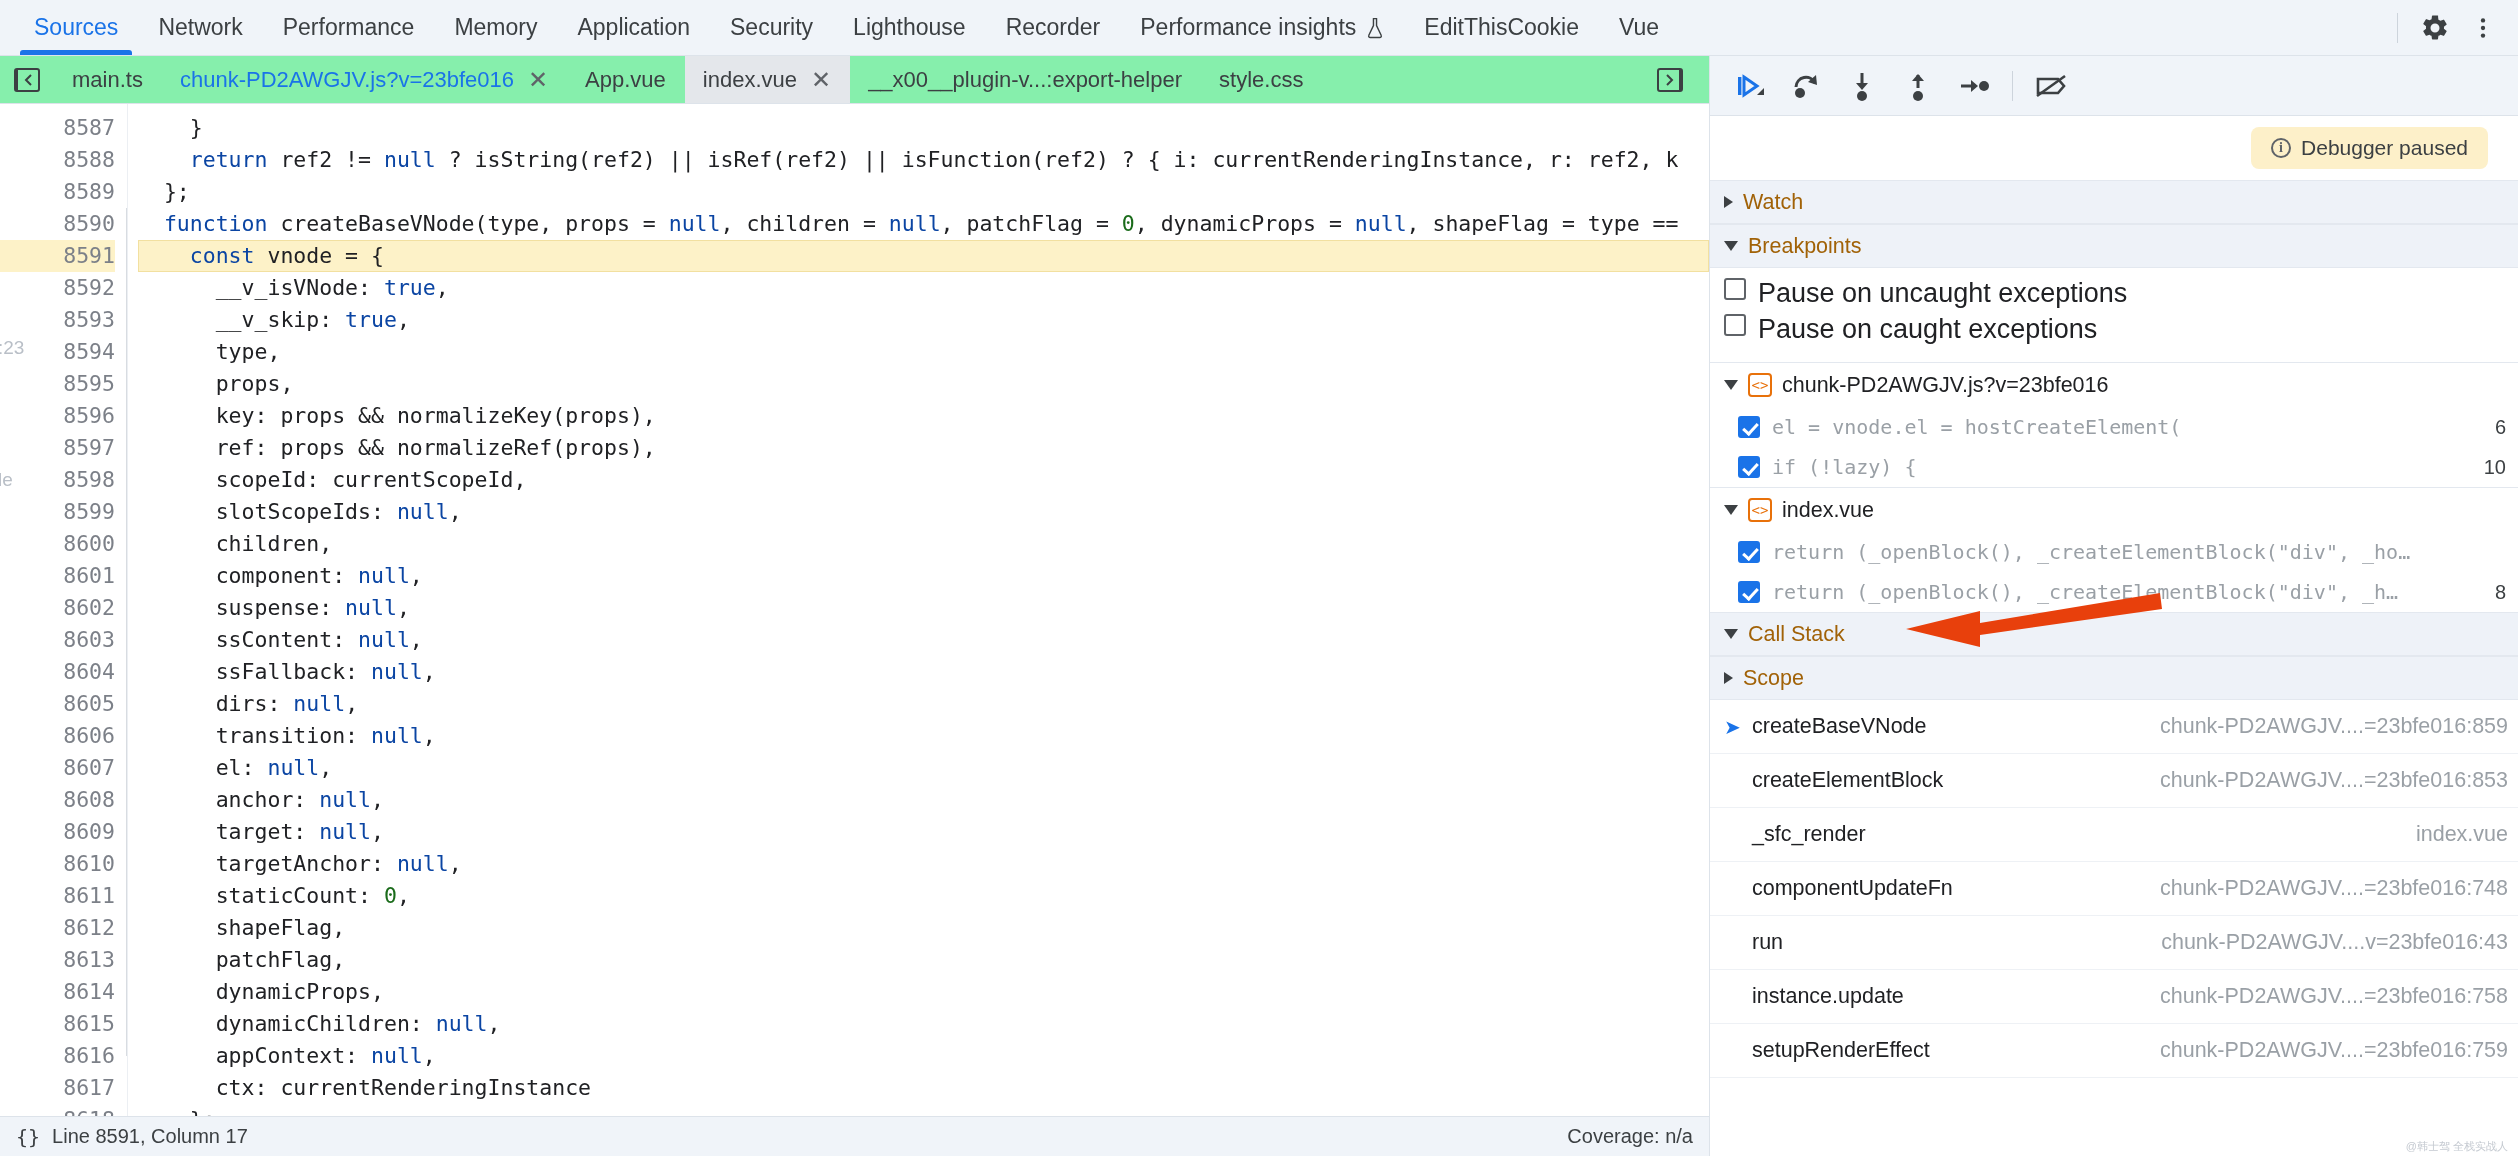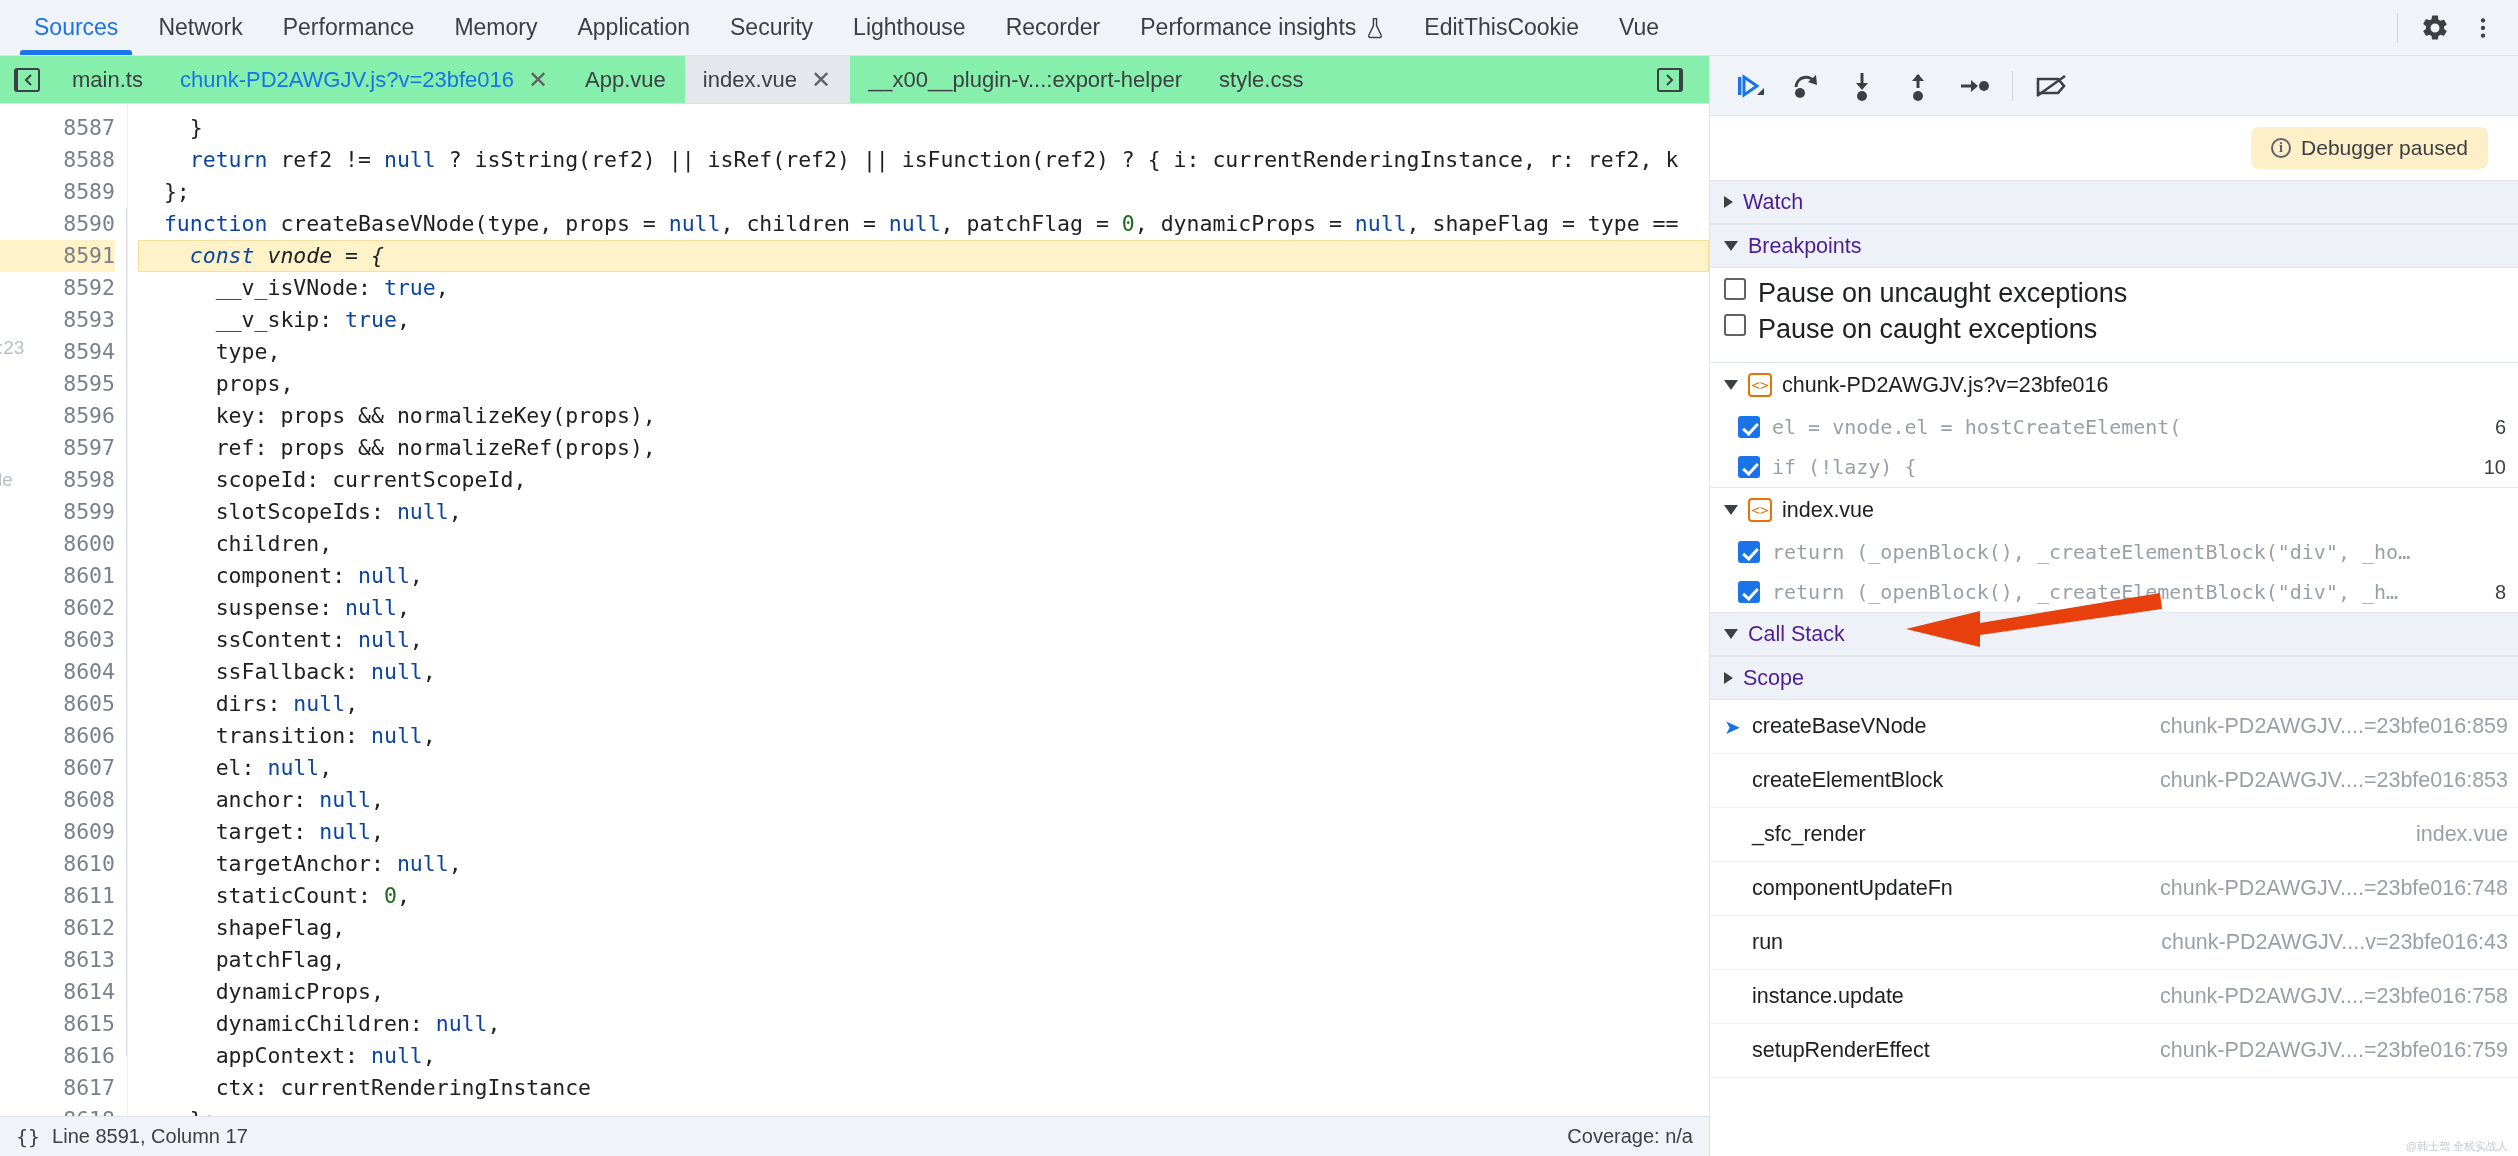"Watch" .sec-header { color: #4c1d95 -> #a16207 }
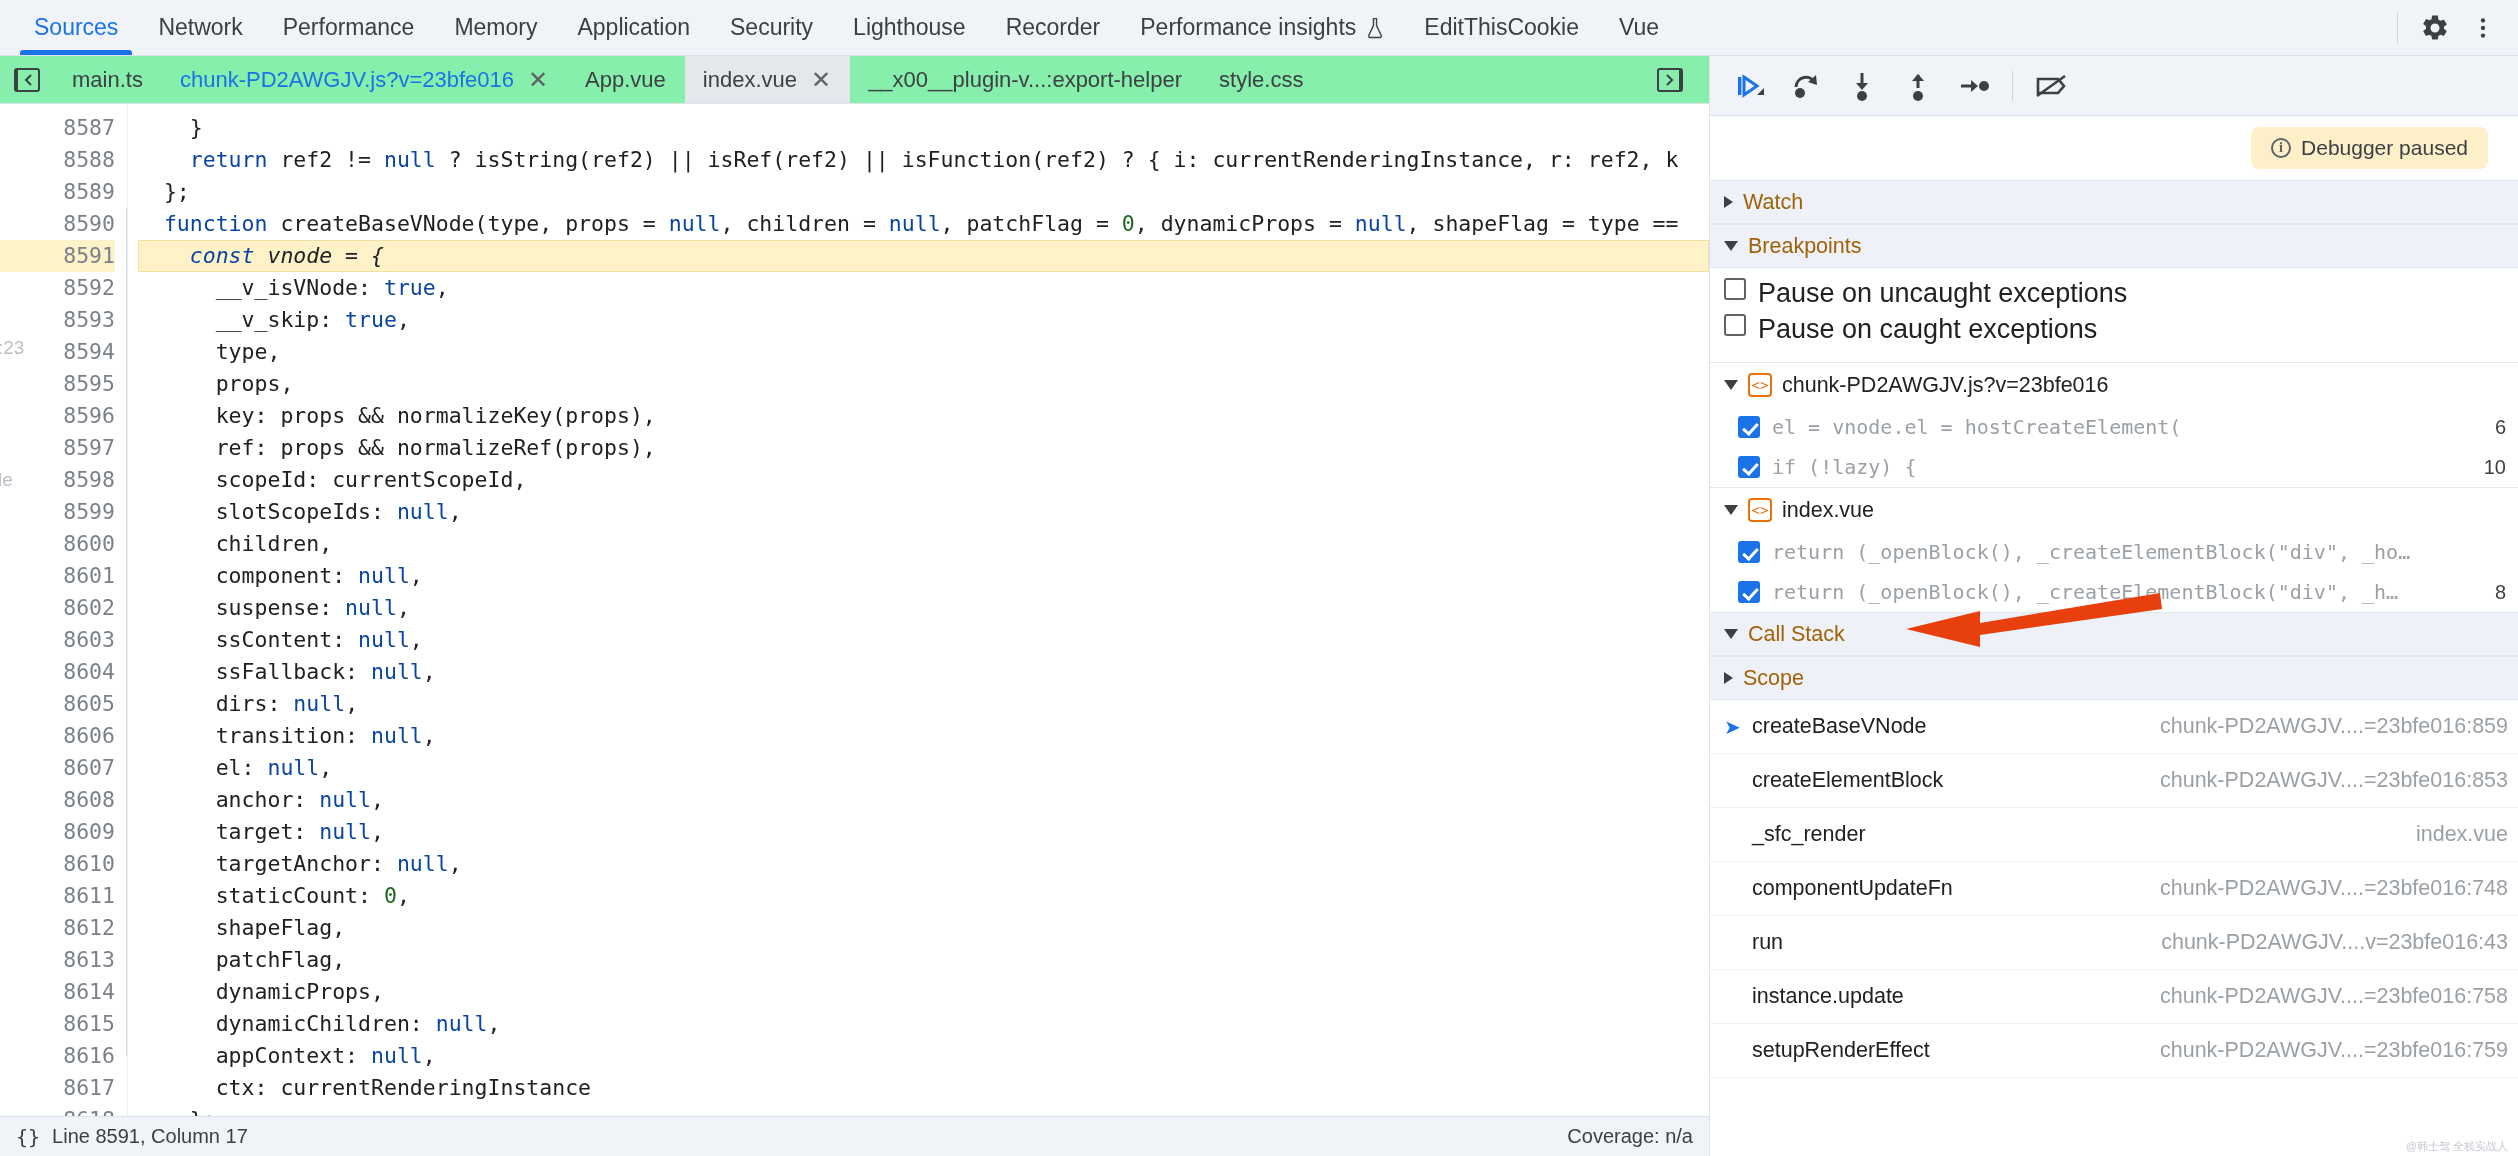"const vnode = {" .code-lines .ln.hl { font-style: italic -> none }
